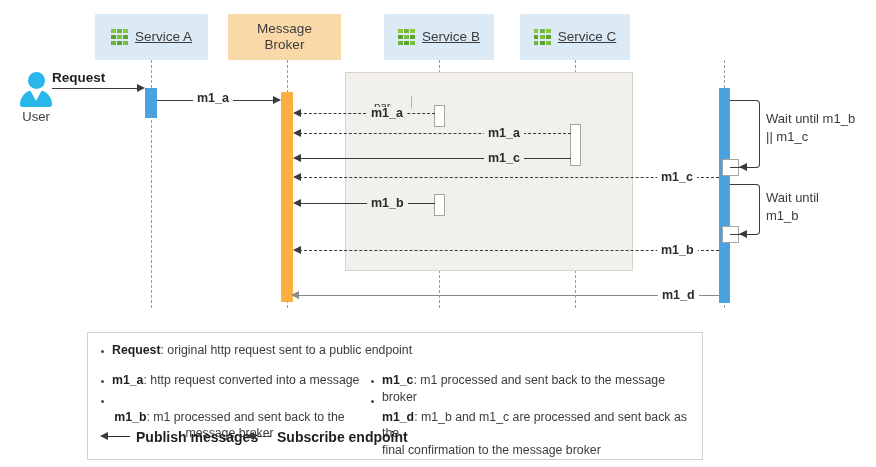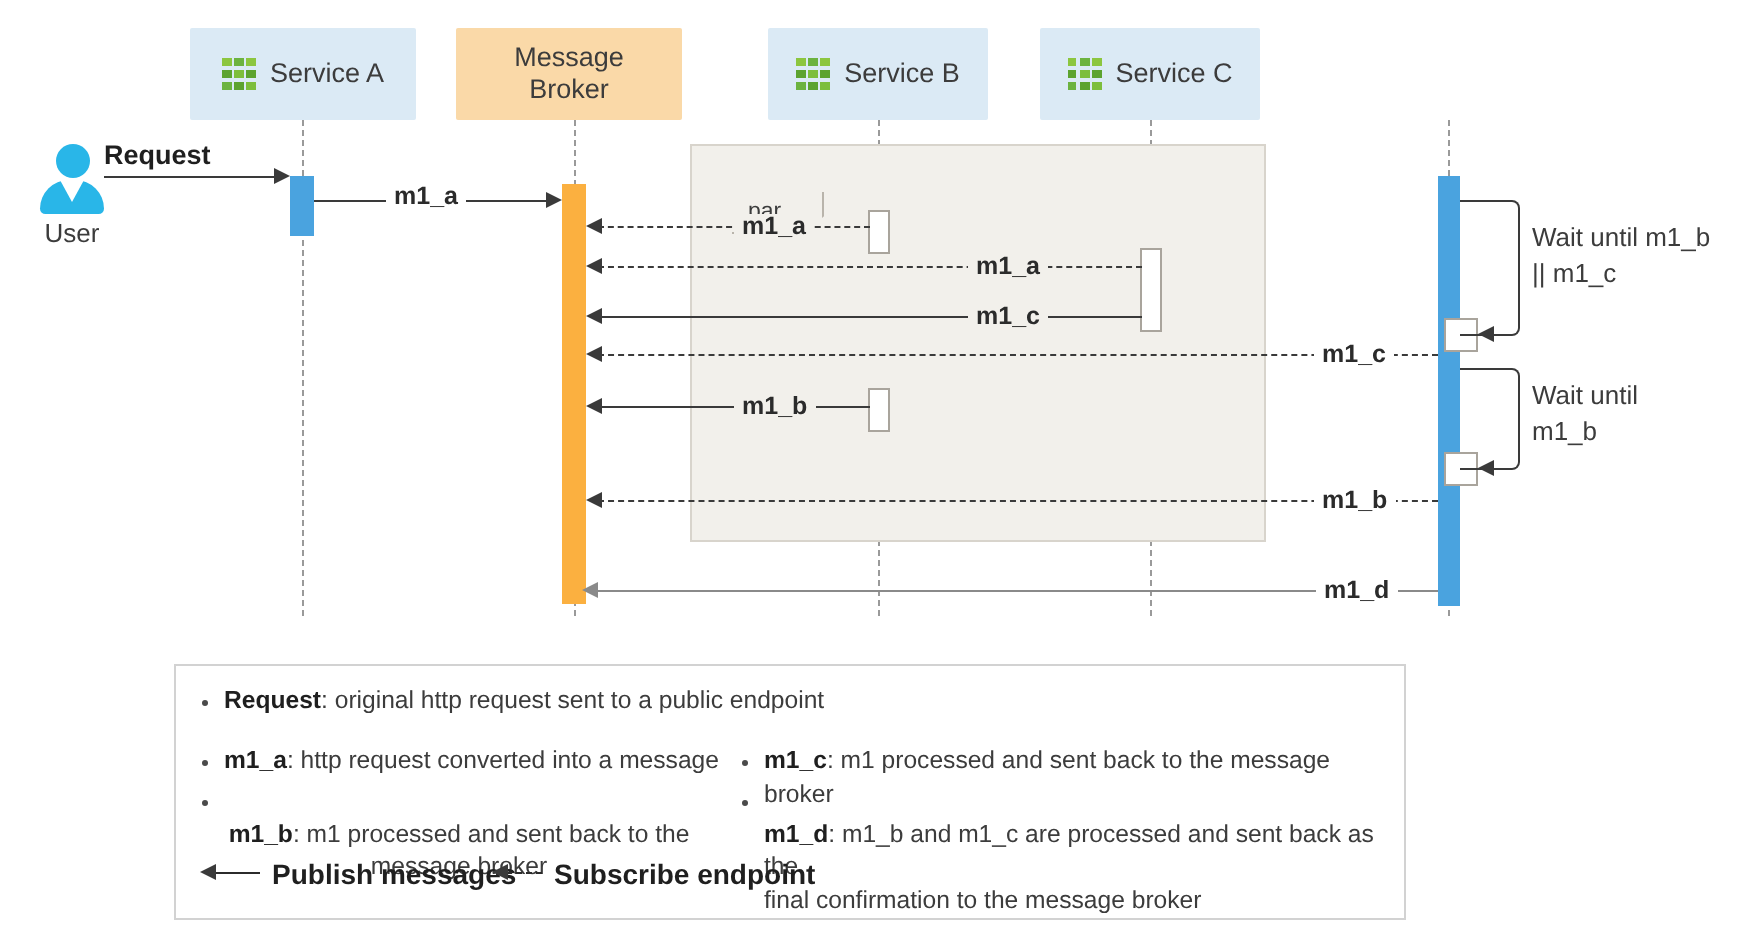"Service A" .phead.blue { text-decoration: none -> underline }
